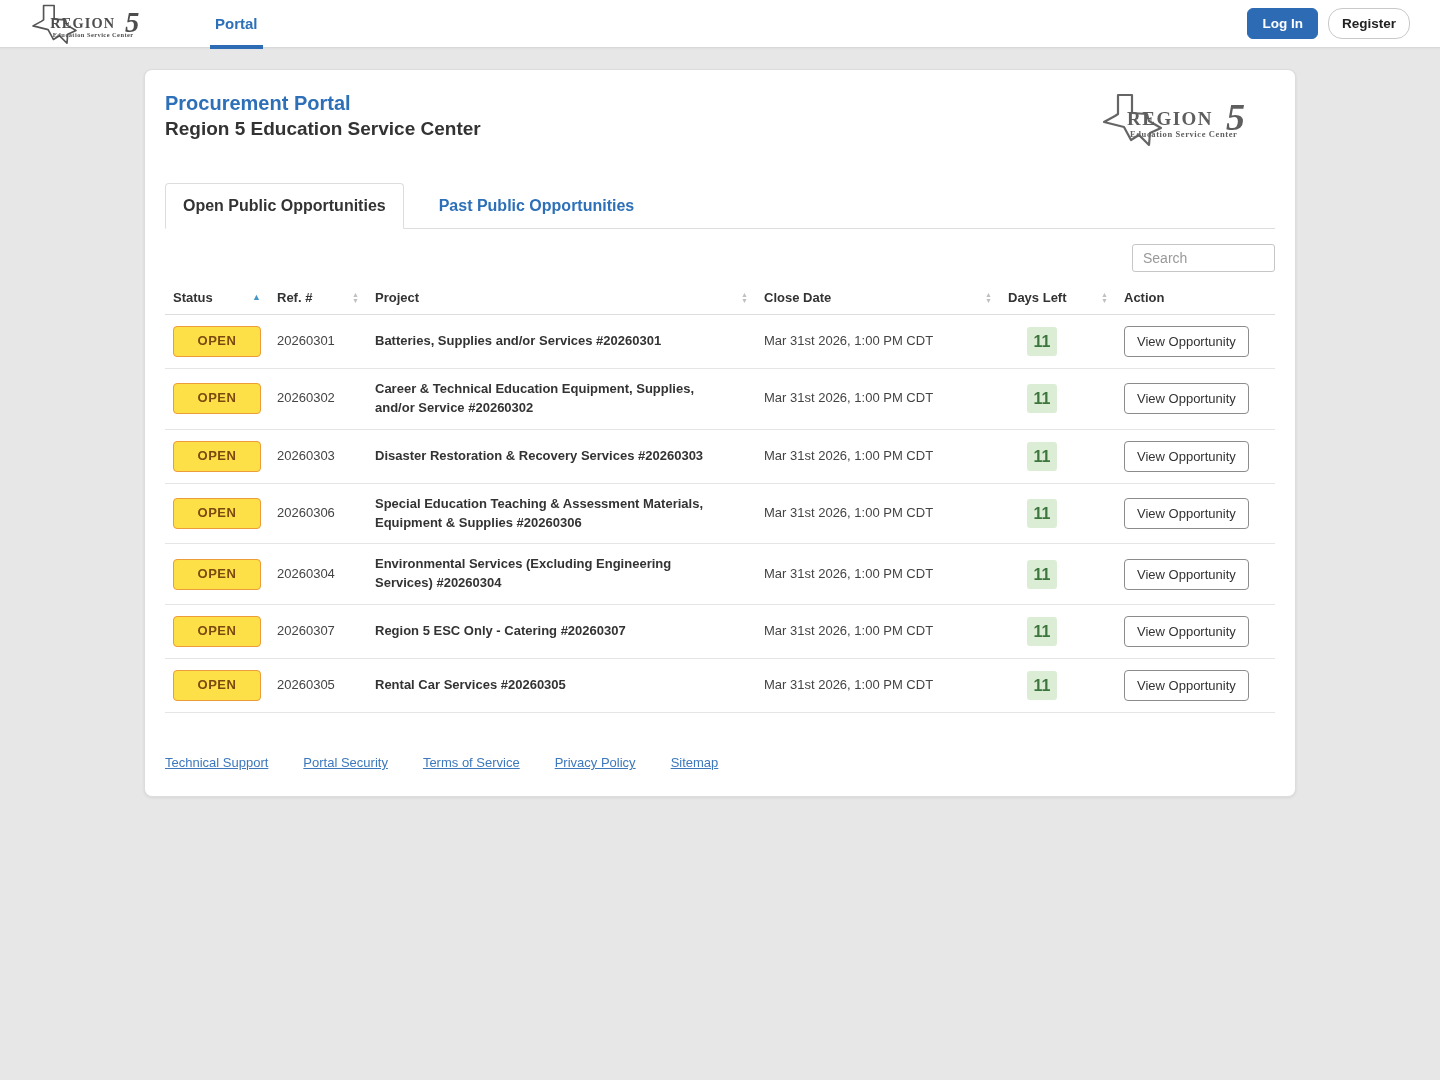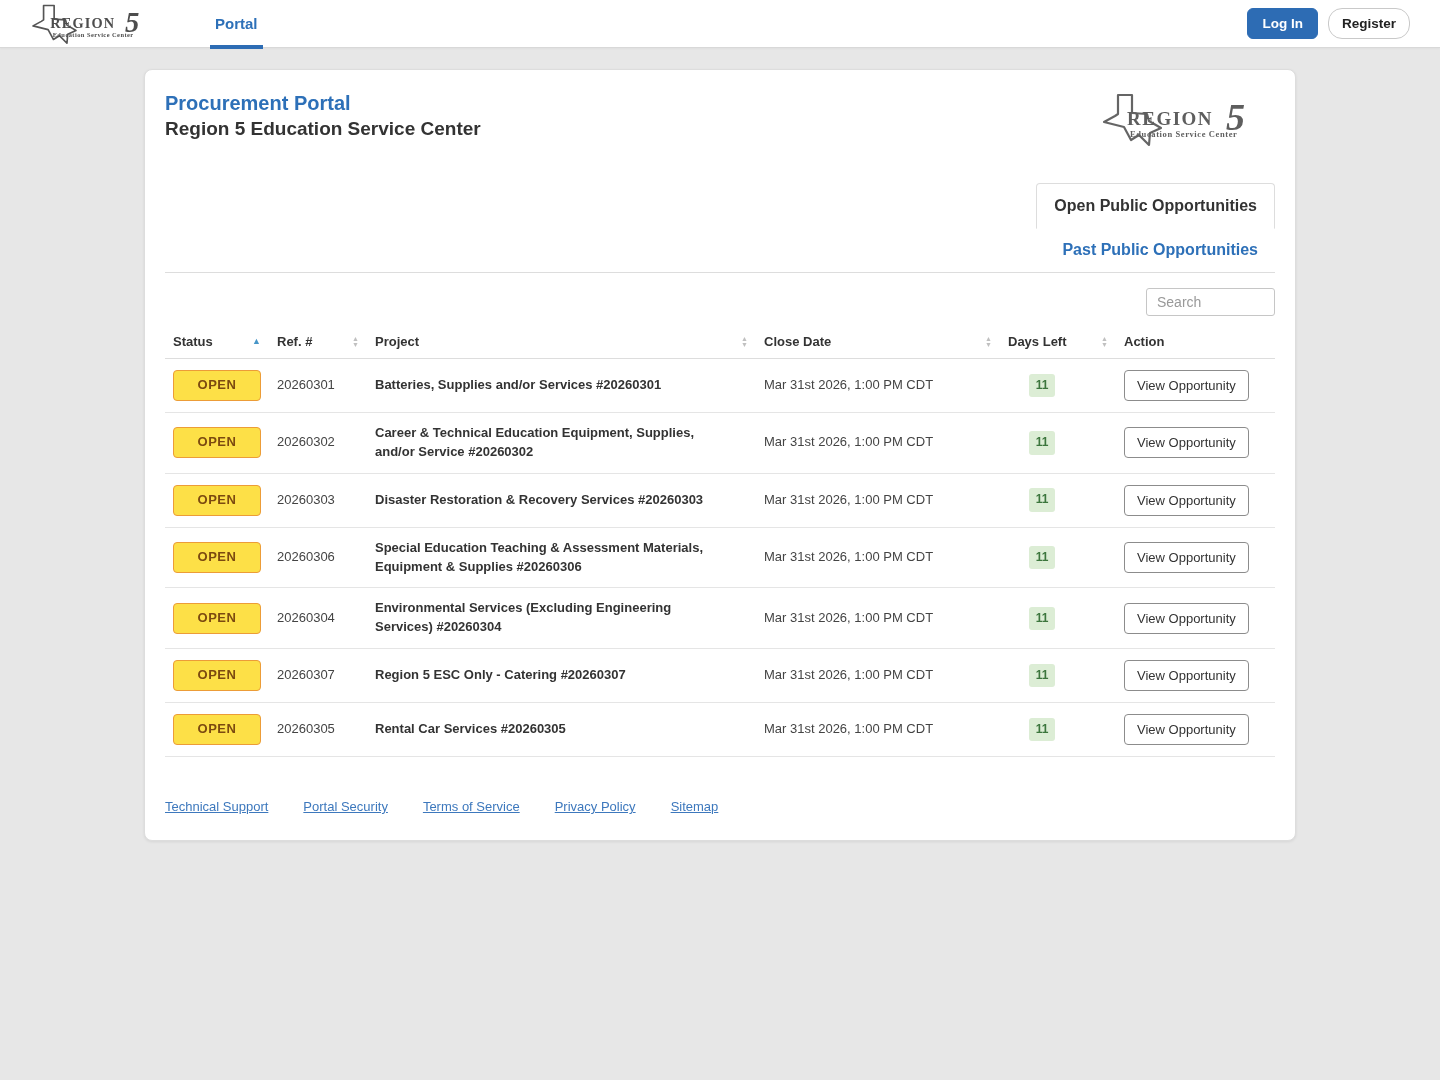"Open Public Opportunities" .tabs { flex-direction: column -> none }
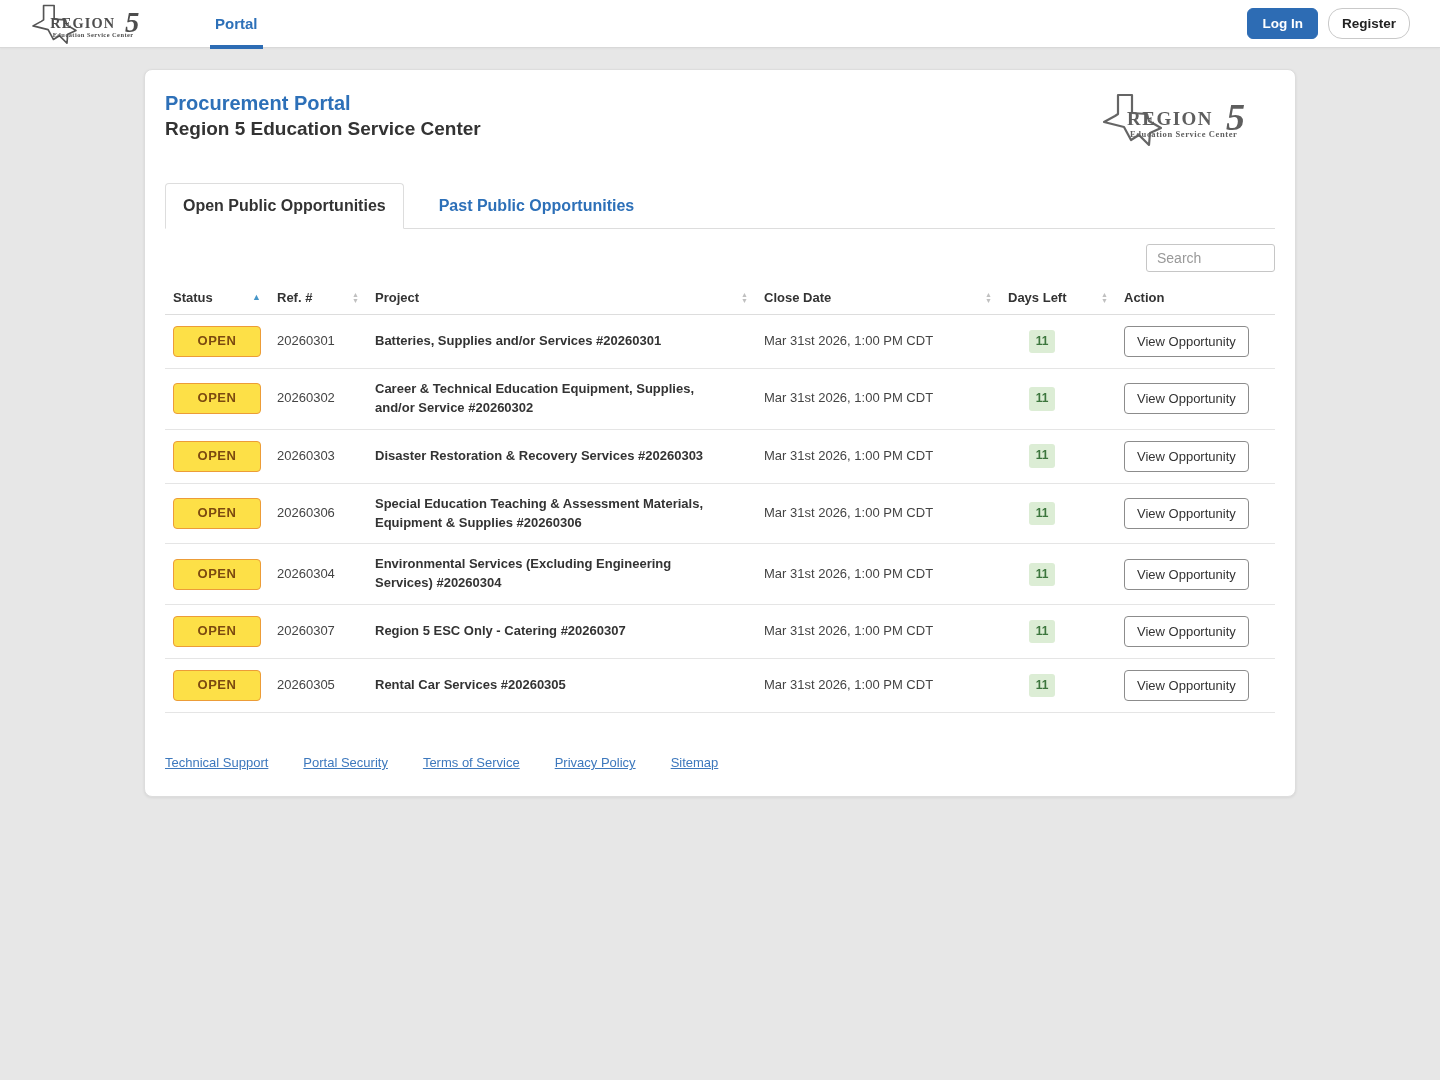"Search" .search-input { width: 129px -> 143px }
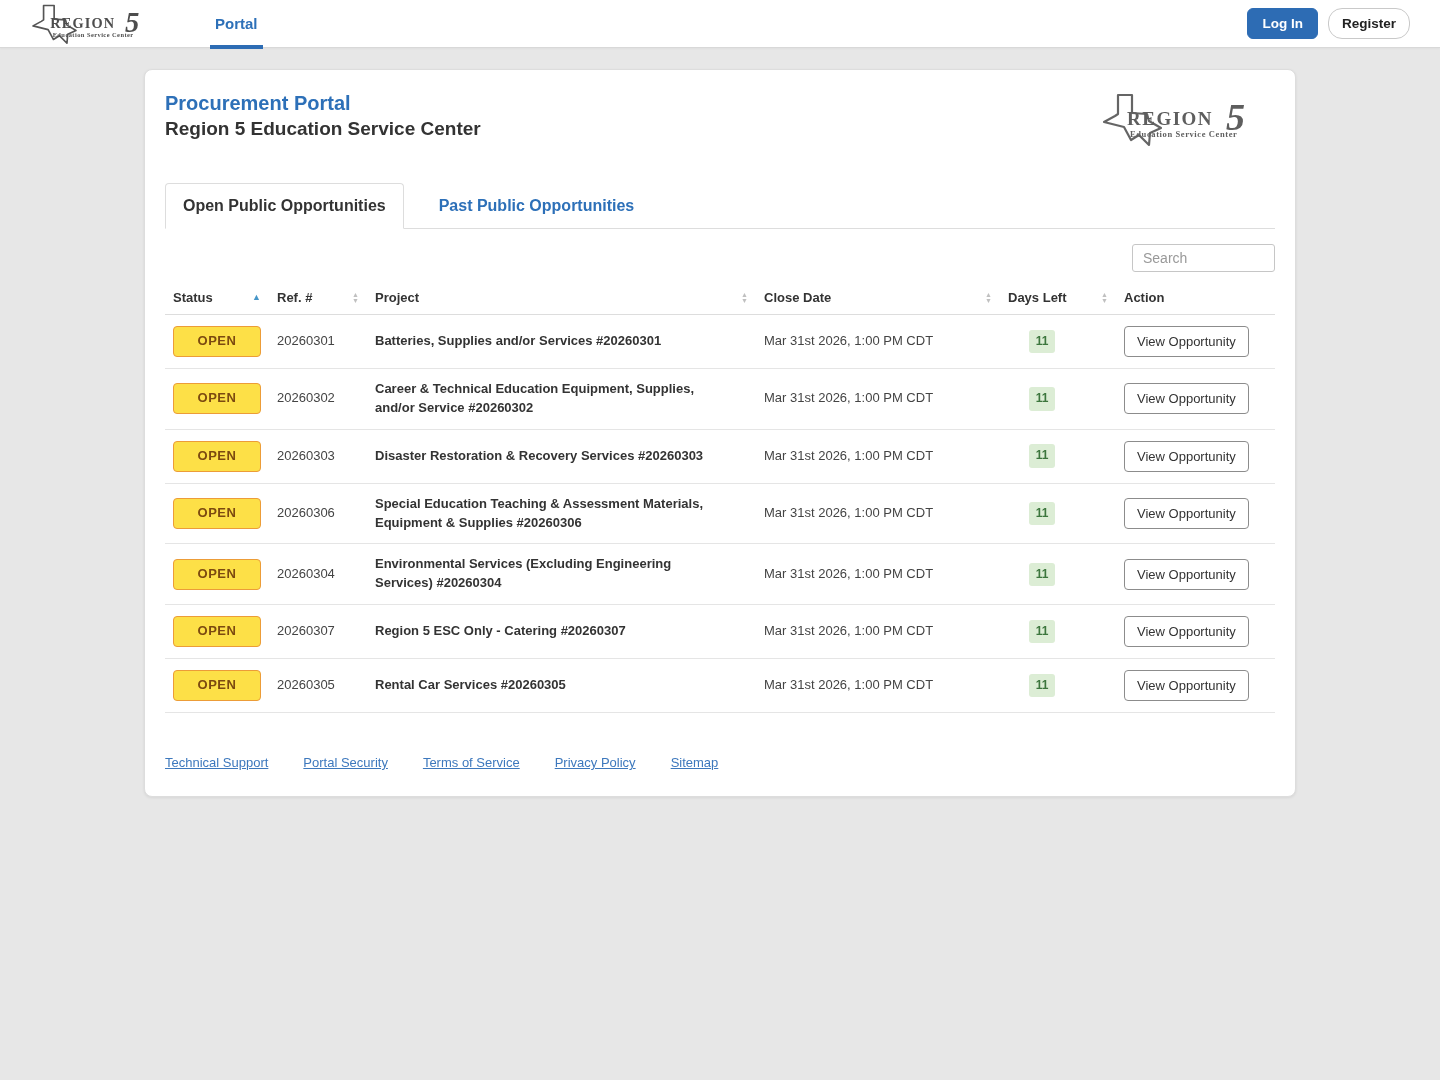"11" .days-badge { font-size: 12px -> 16px }
